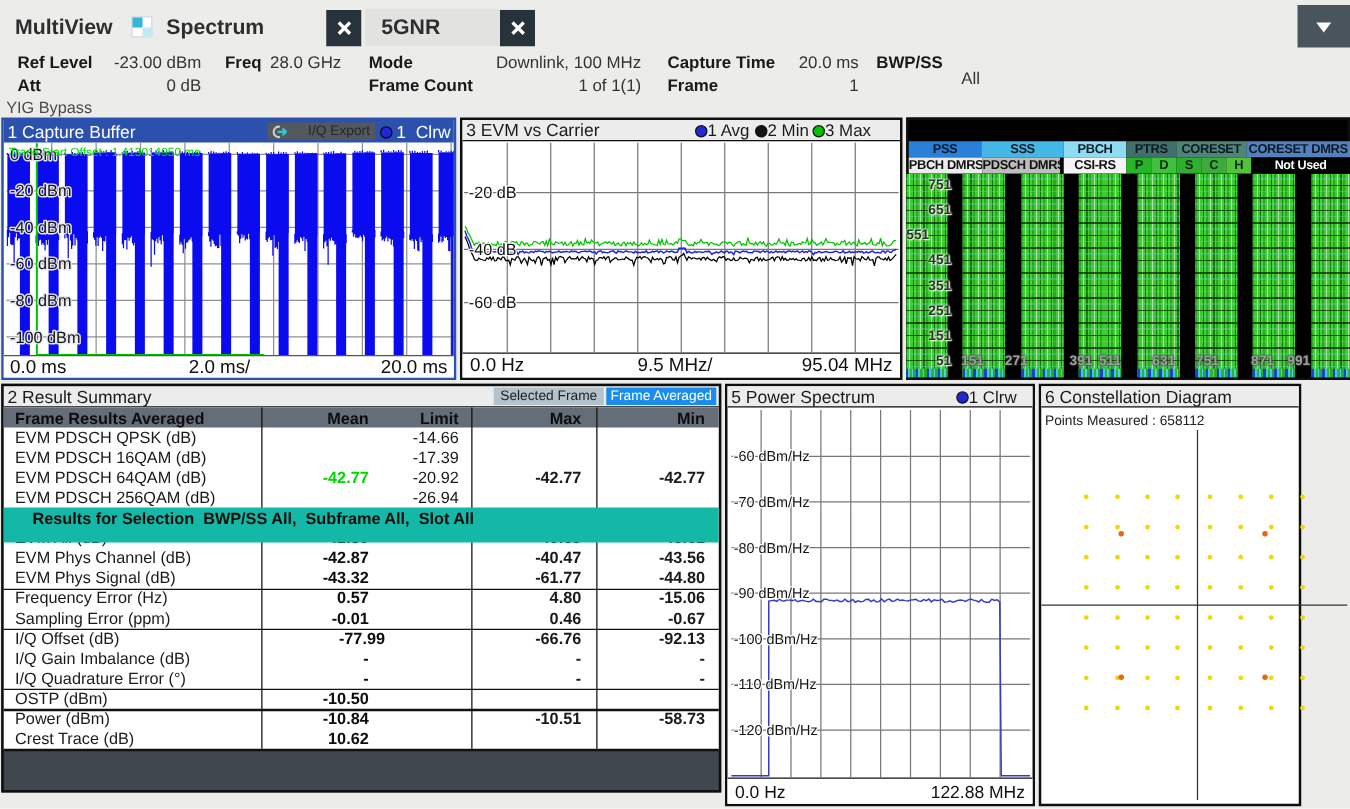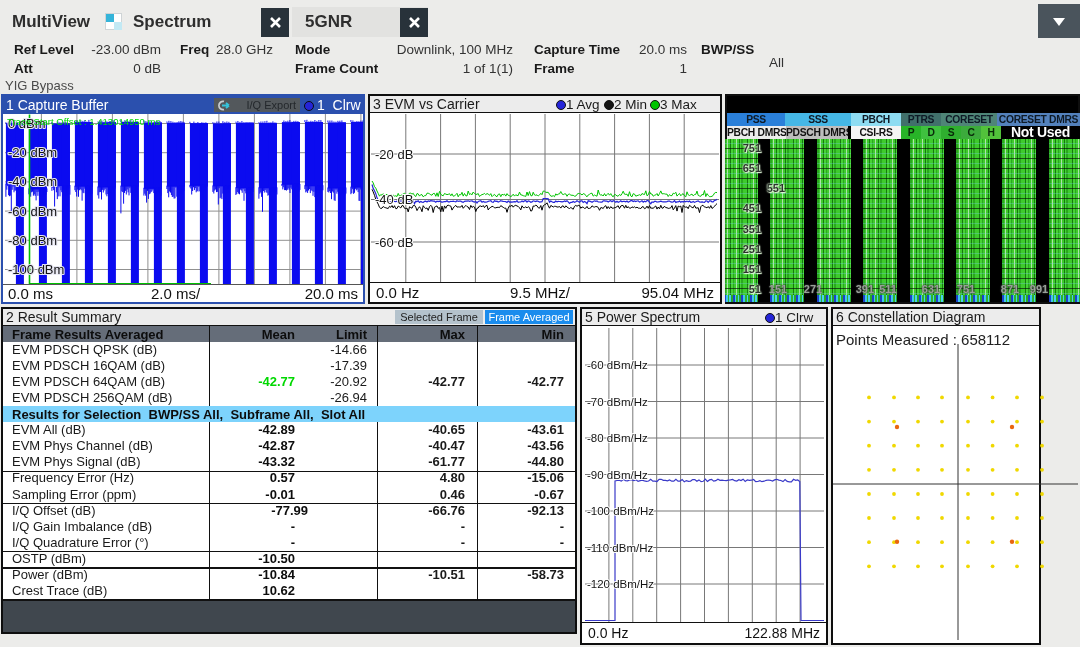"Not Used" div.a { font-size: 14px -> 10px }
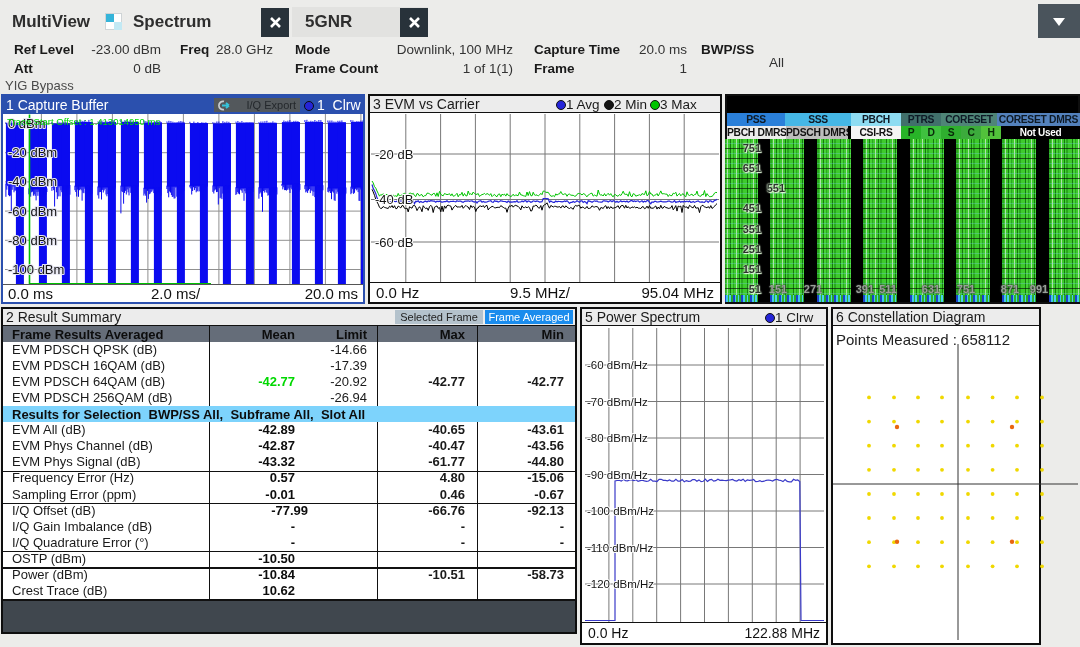"551" div.glbl { text-align: right -> left }
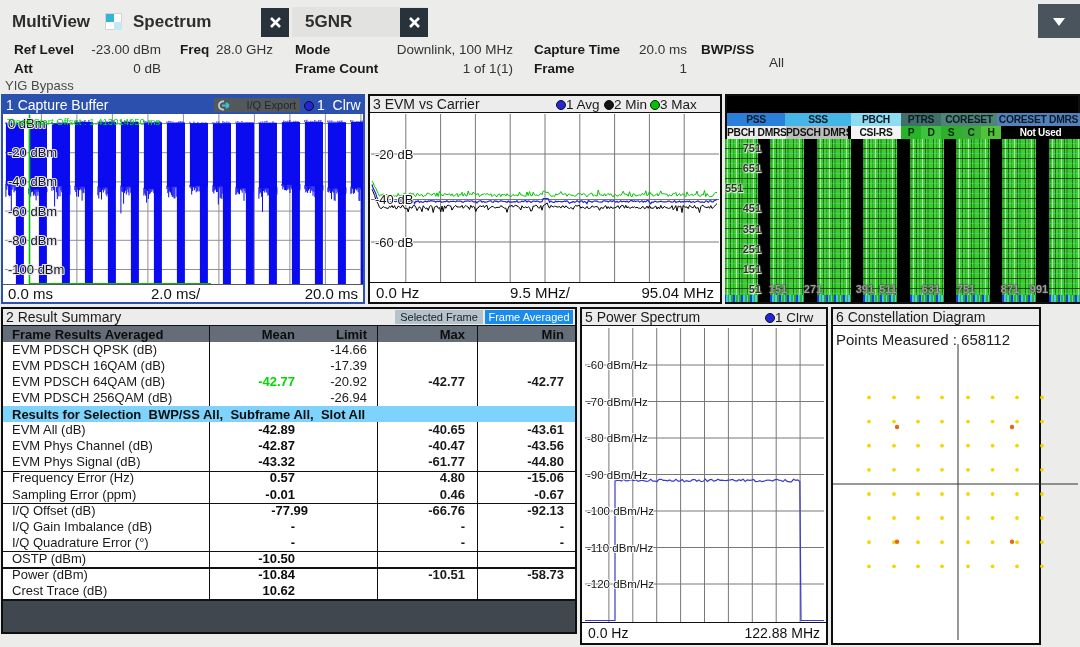"Points Measured : 658112" div.a { font-size: 15px -> 11px }
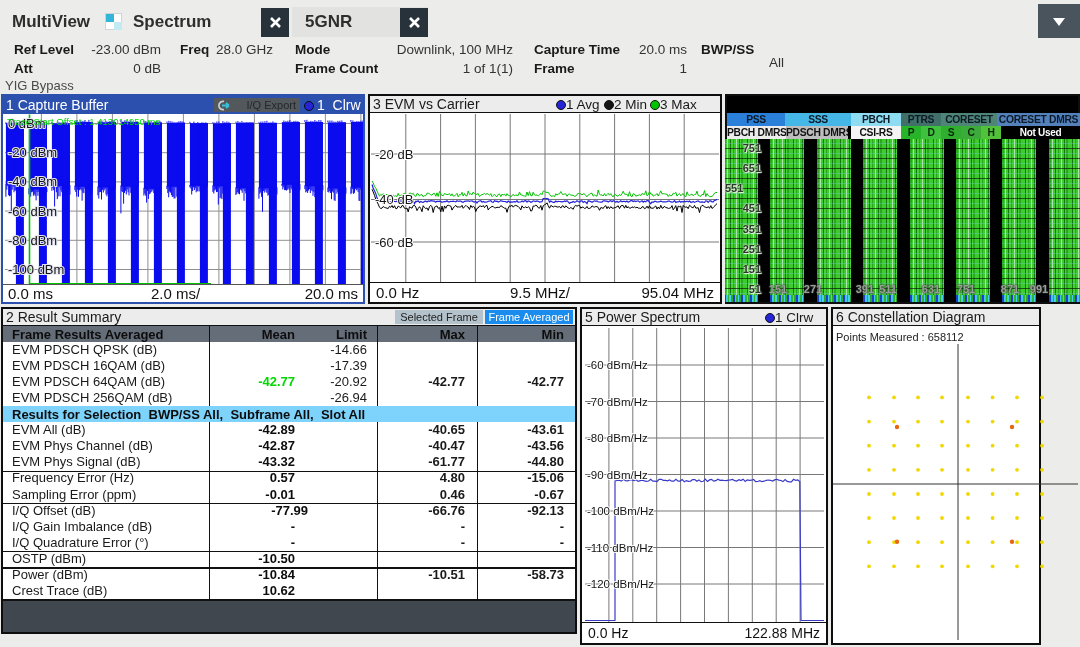"Results for Selection BWP/SS All," div.tr { background: #7dd3fc -> #14b8a6; height: 16px -> 28px; padding-left: 9px -> 23px }
